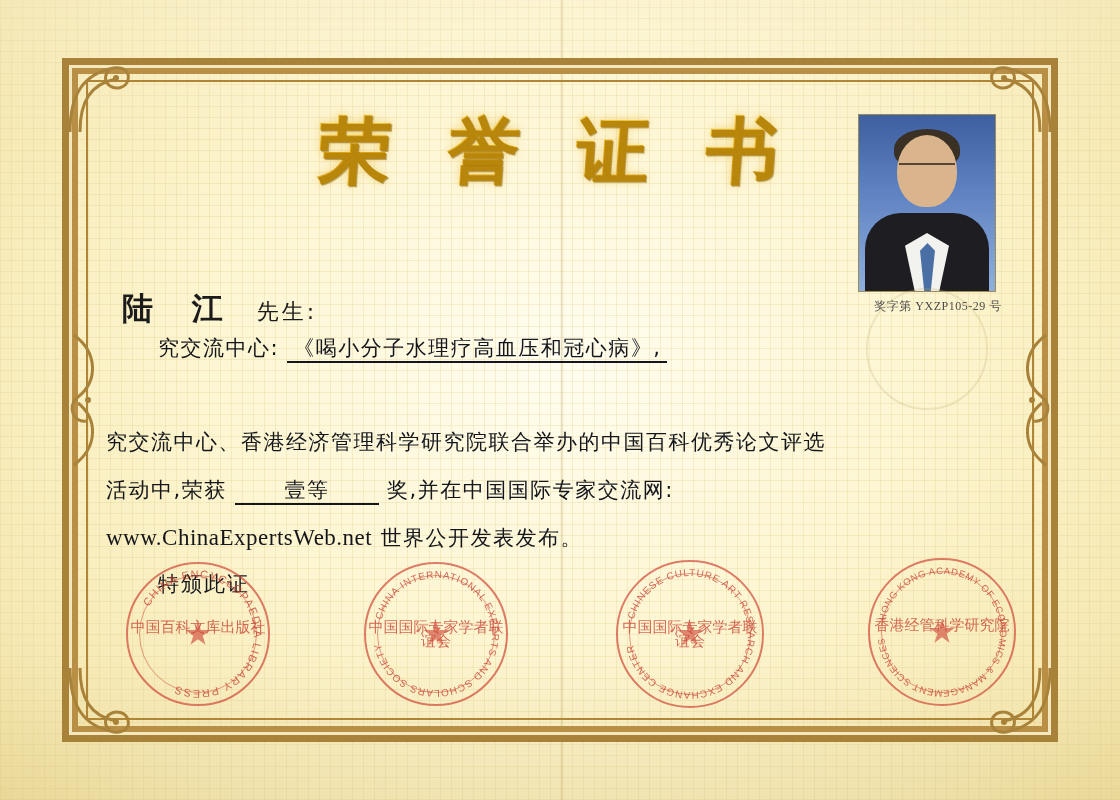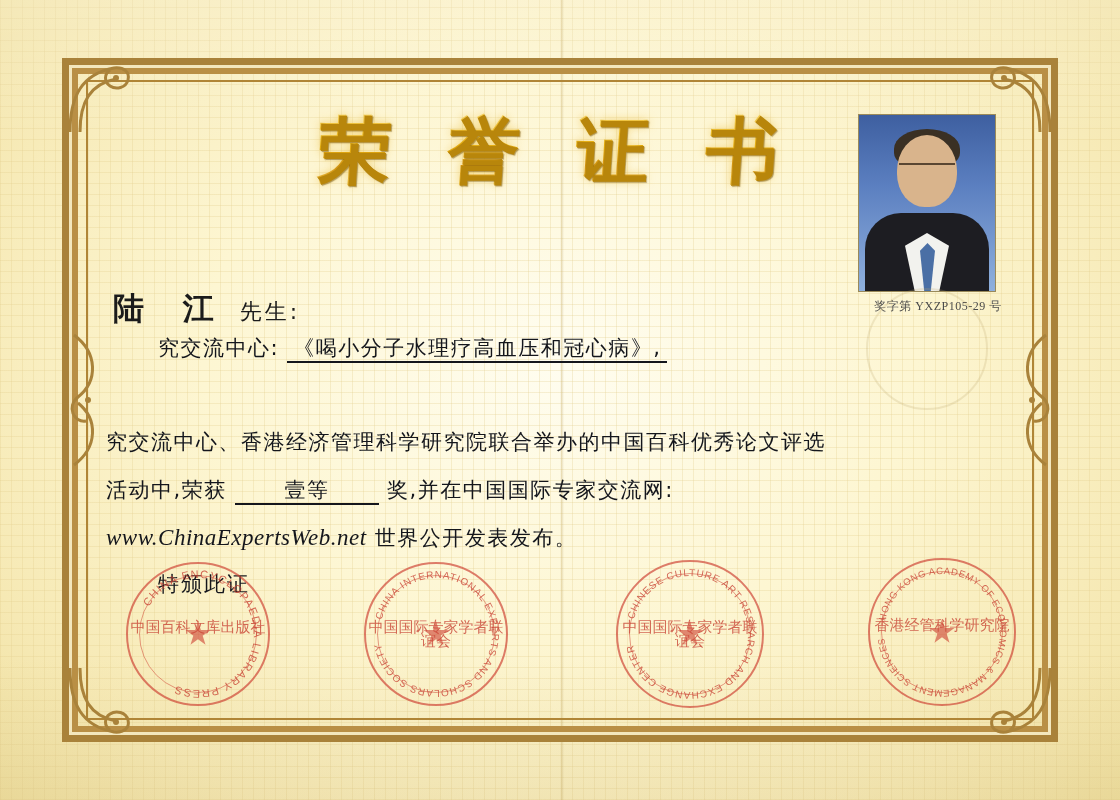"陆 江" .recipient-line { left: 17px -> 26px }
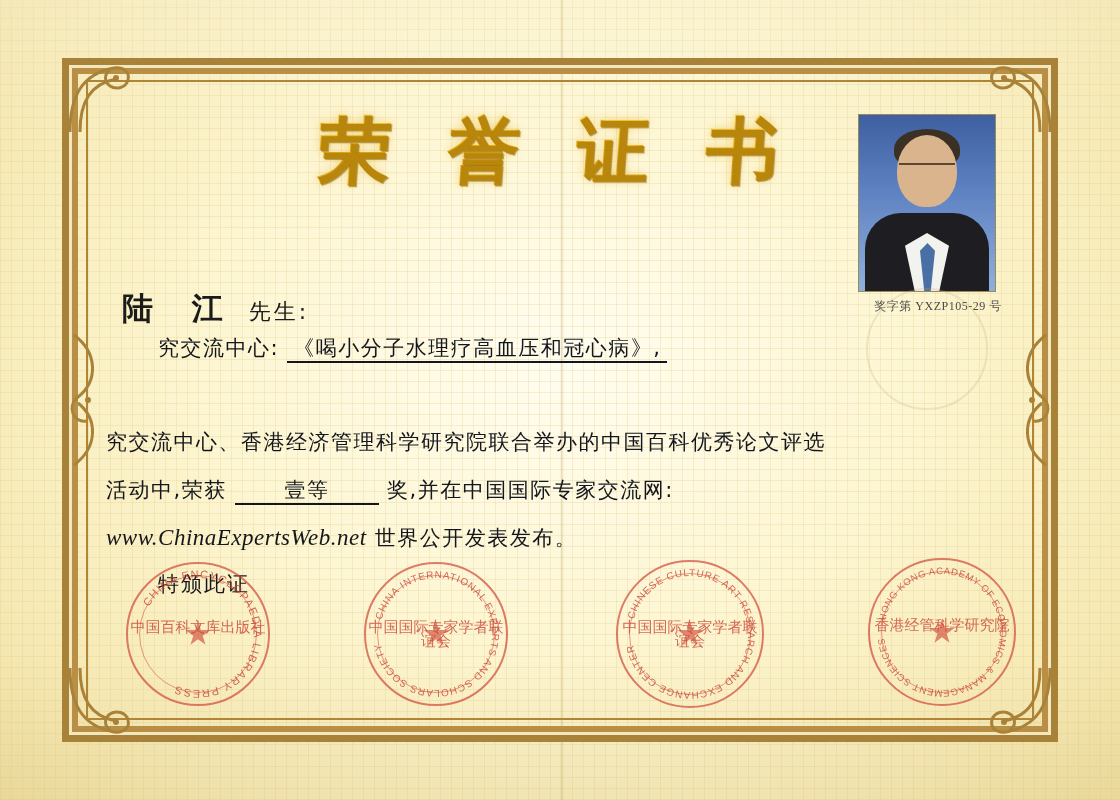"先生:" .recipient-suffix { margin-left: 12px -> 20px }
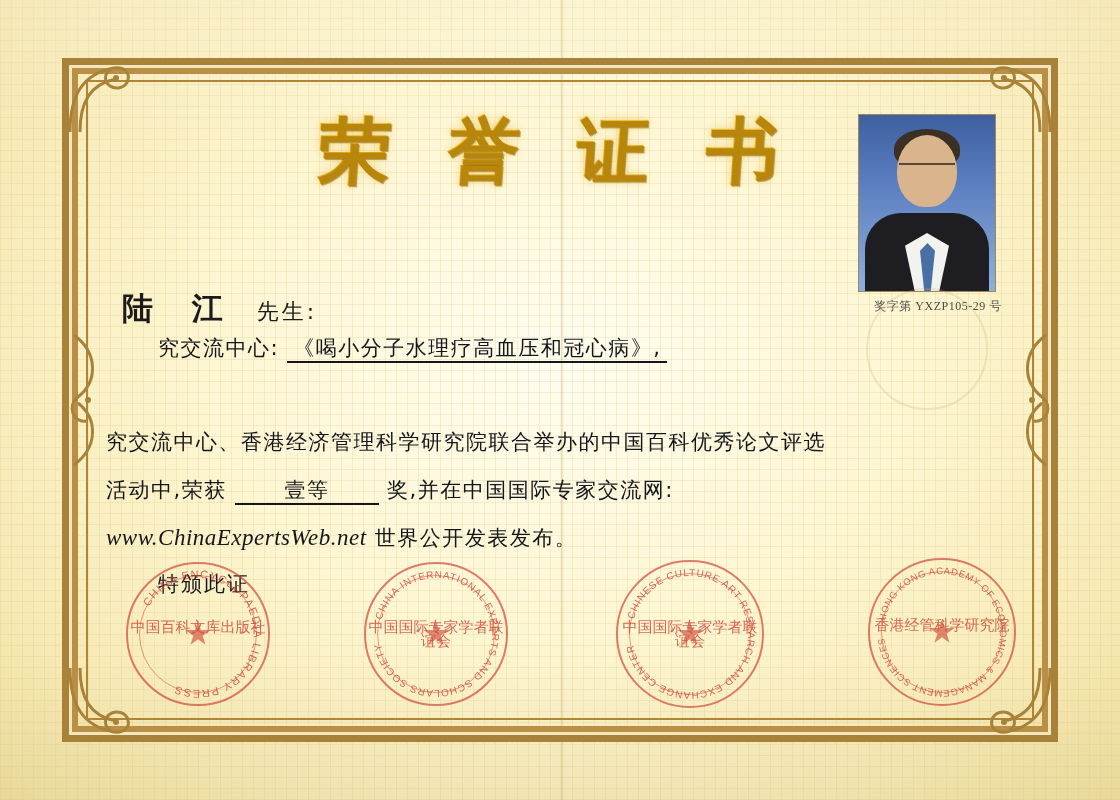"www.ChinaExpertsWeb.net" .url { font-style: italic -> none }
